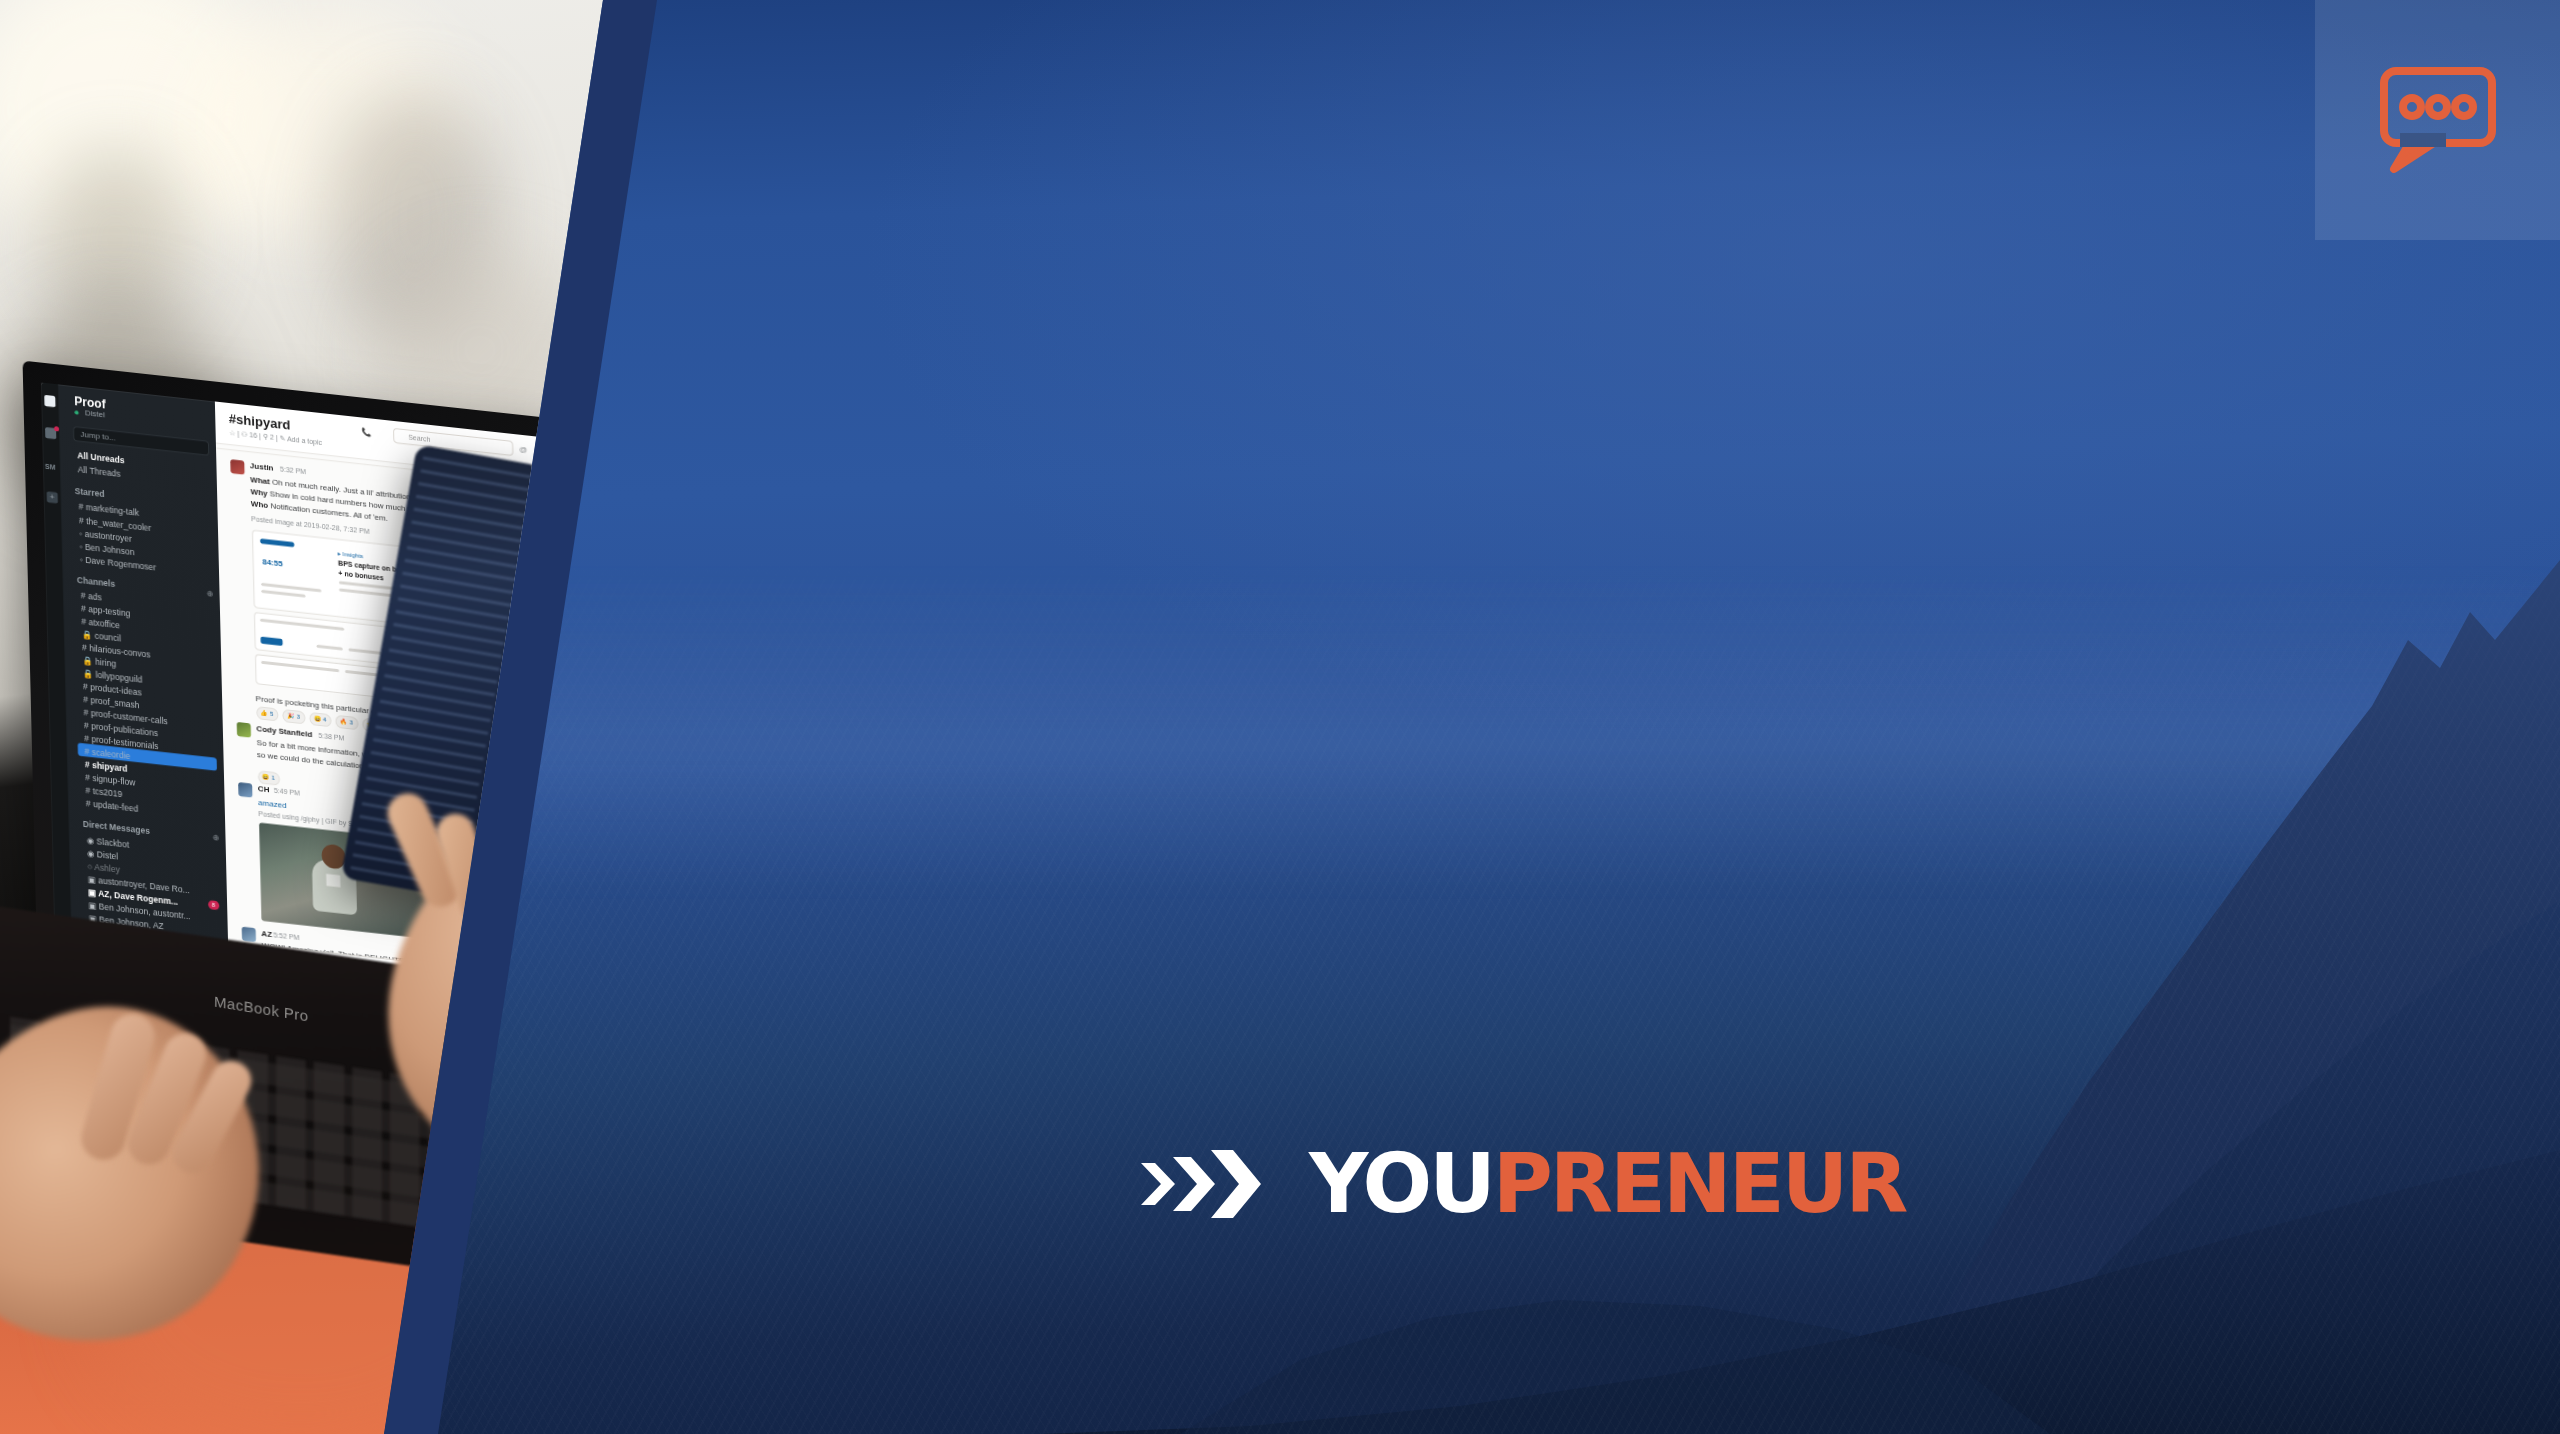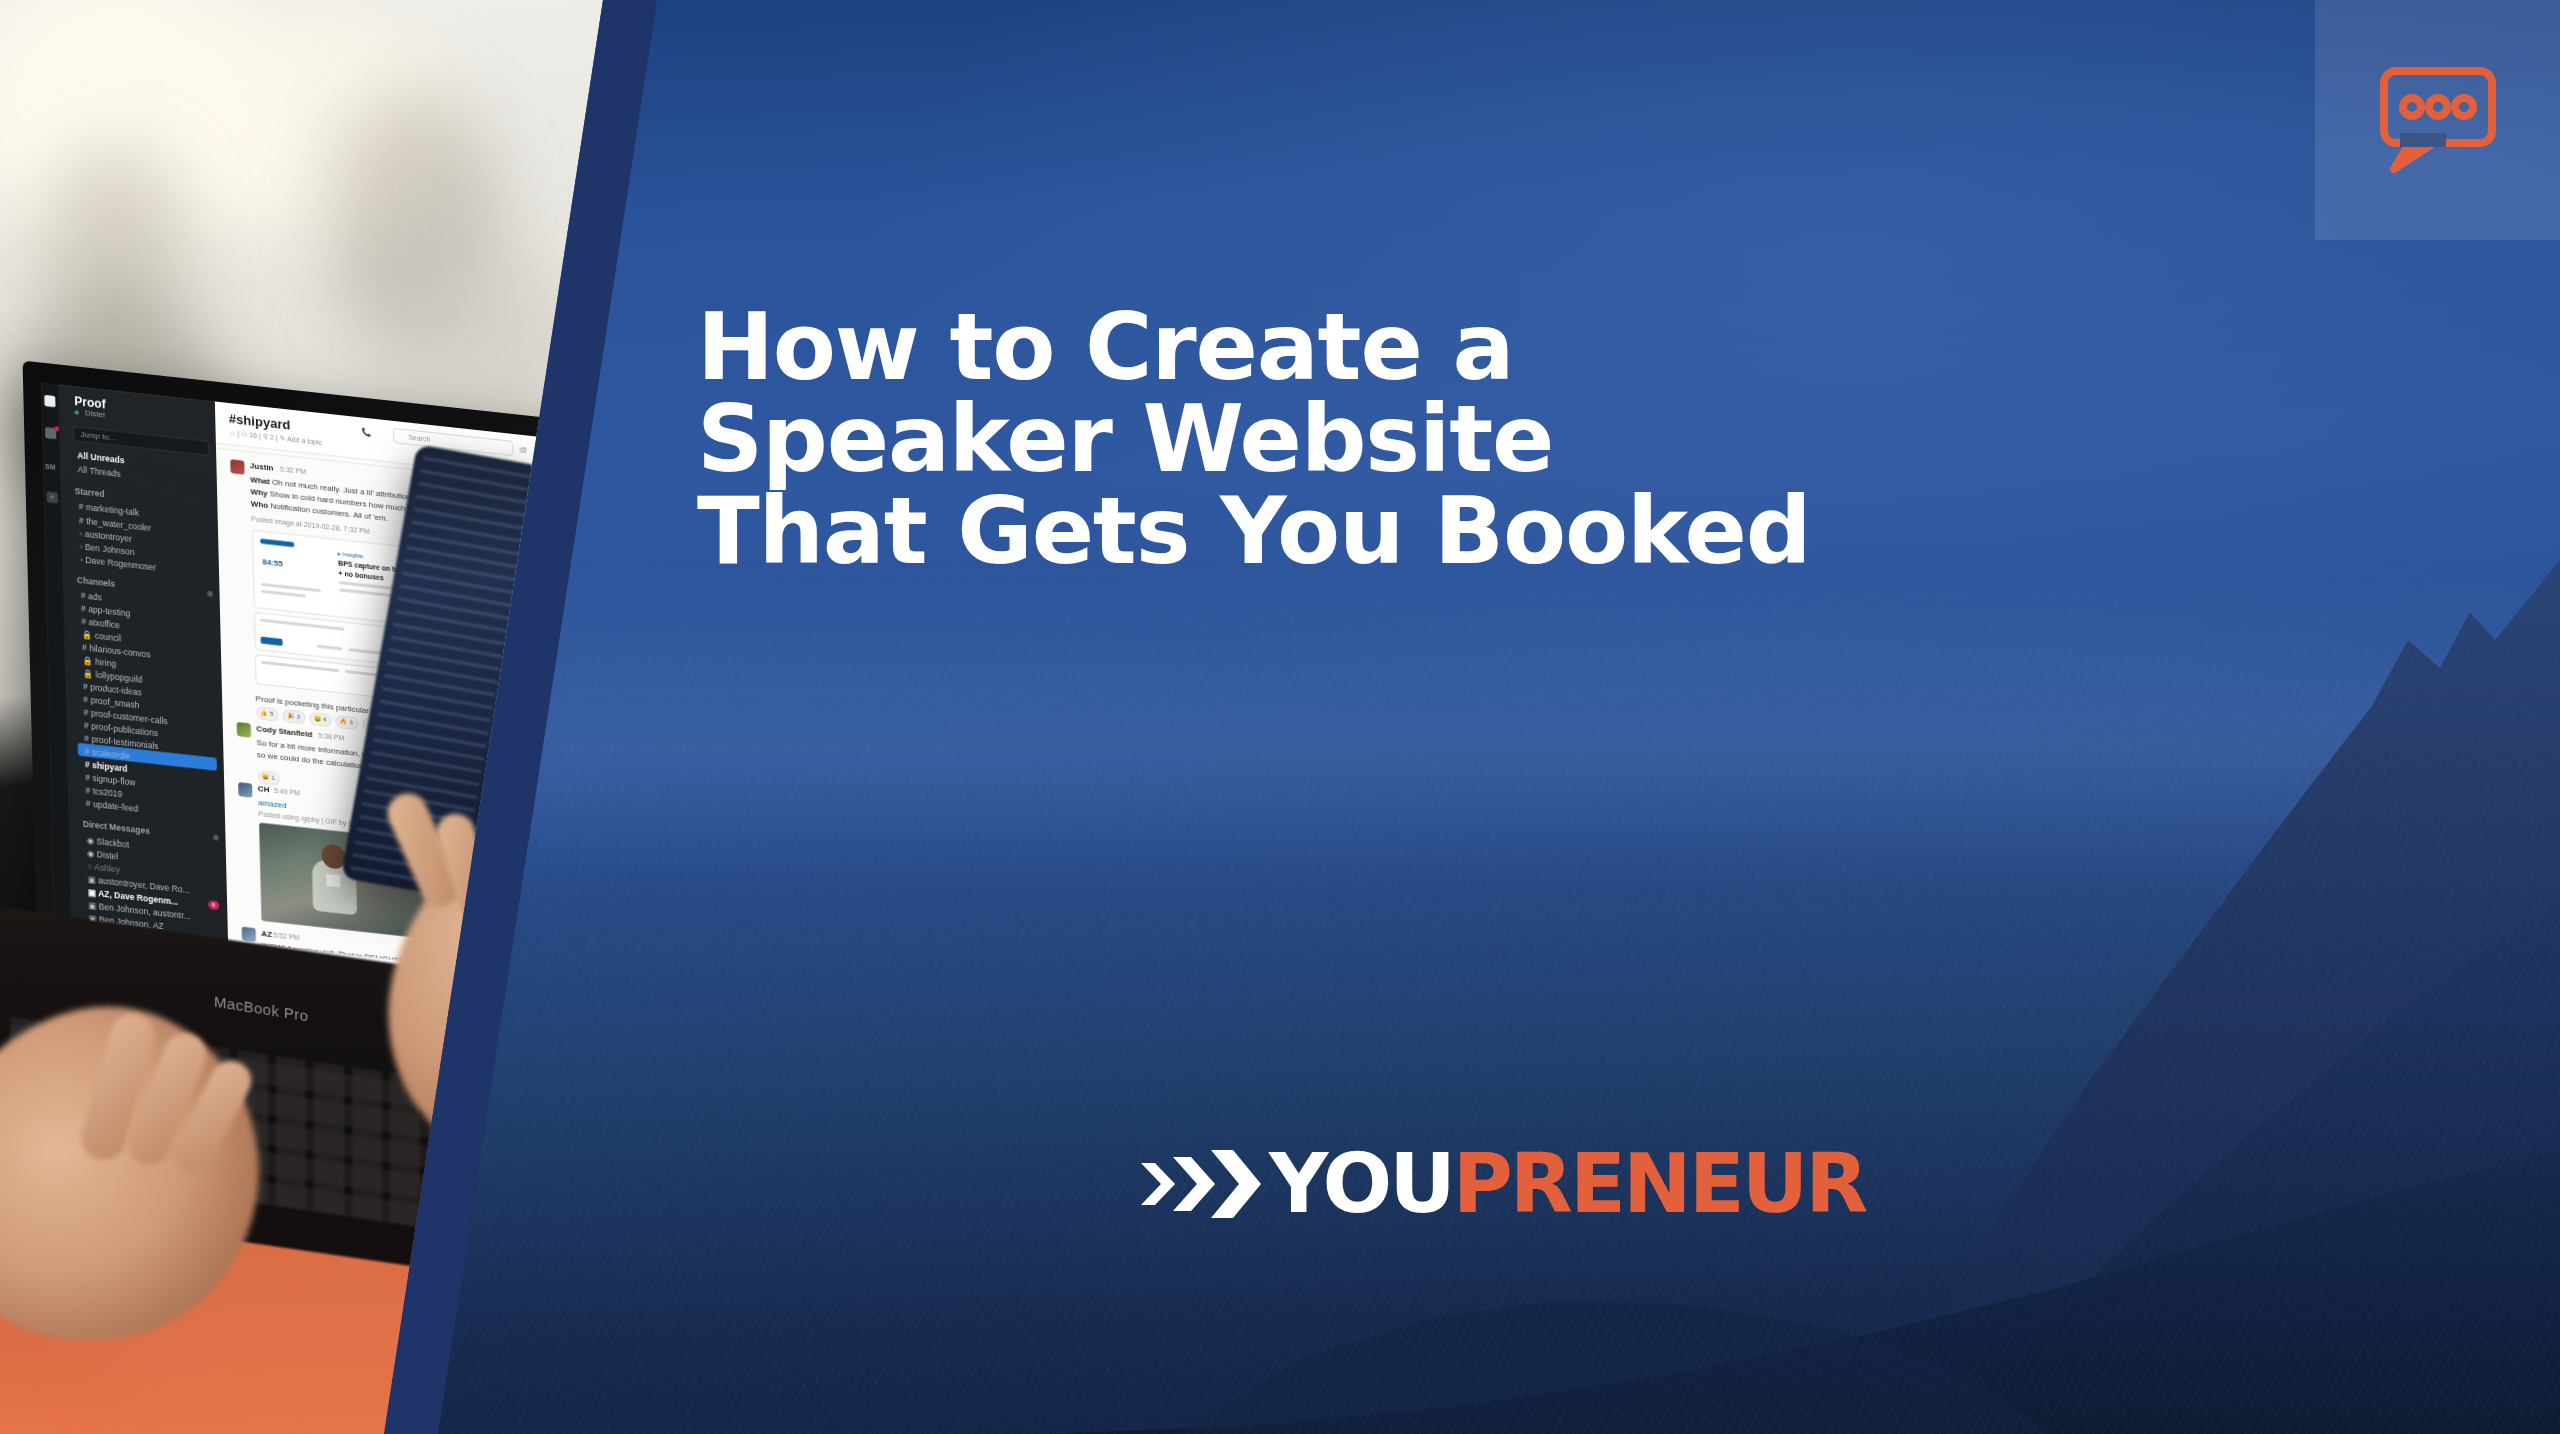"How to Create a" h1.headline { html: <h1> <span>How to Create a</span> <span>Speaker Website</span> <span>That Gets You Booked</span> </h1> -> none }
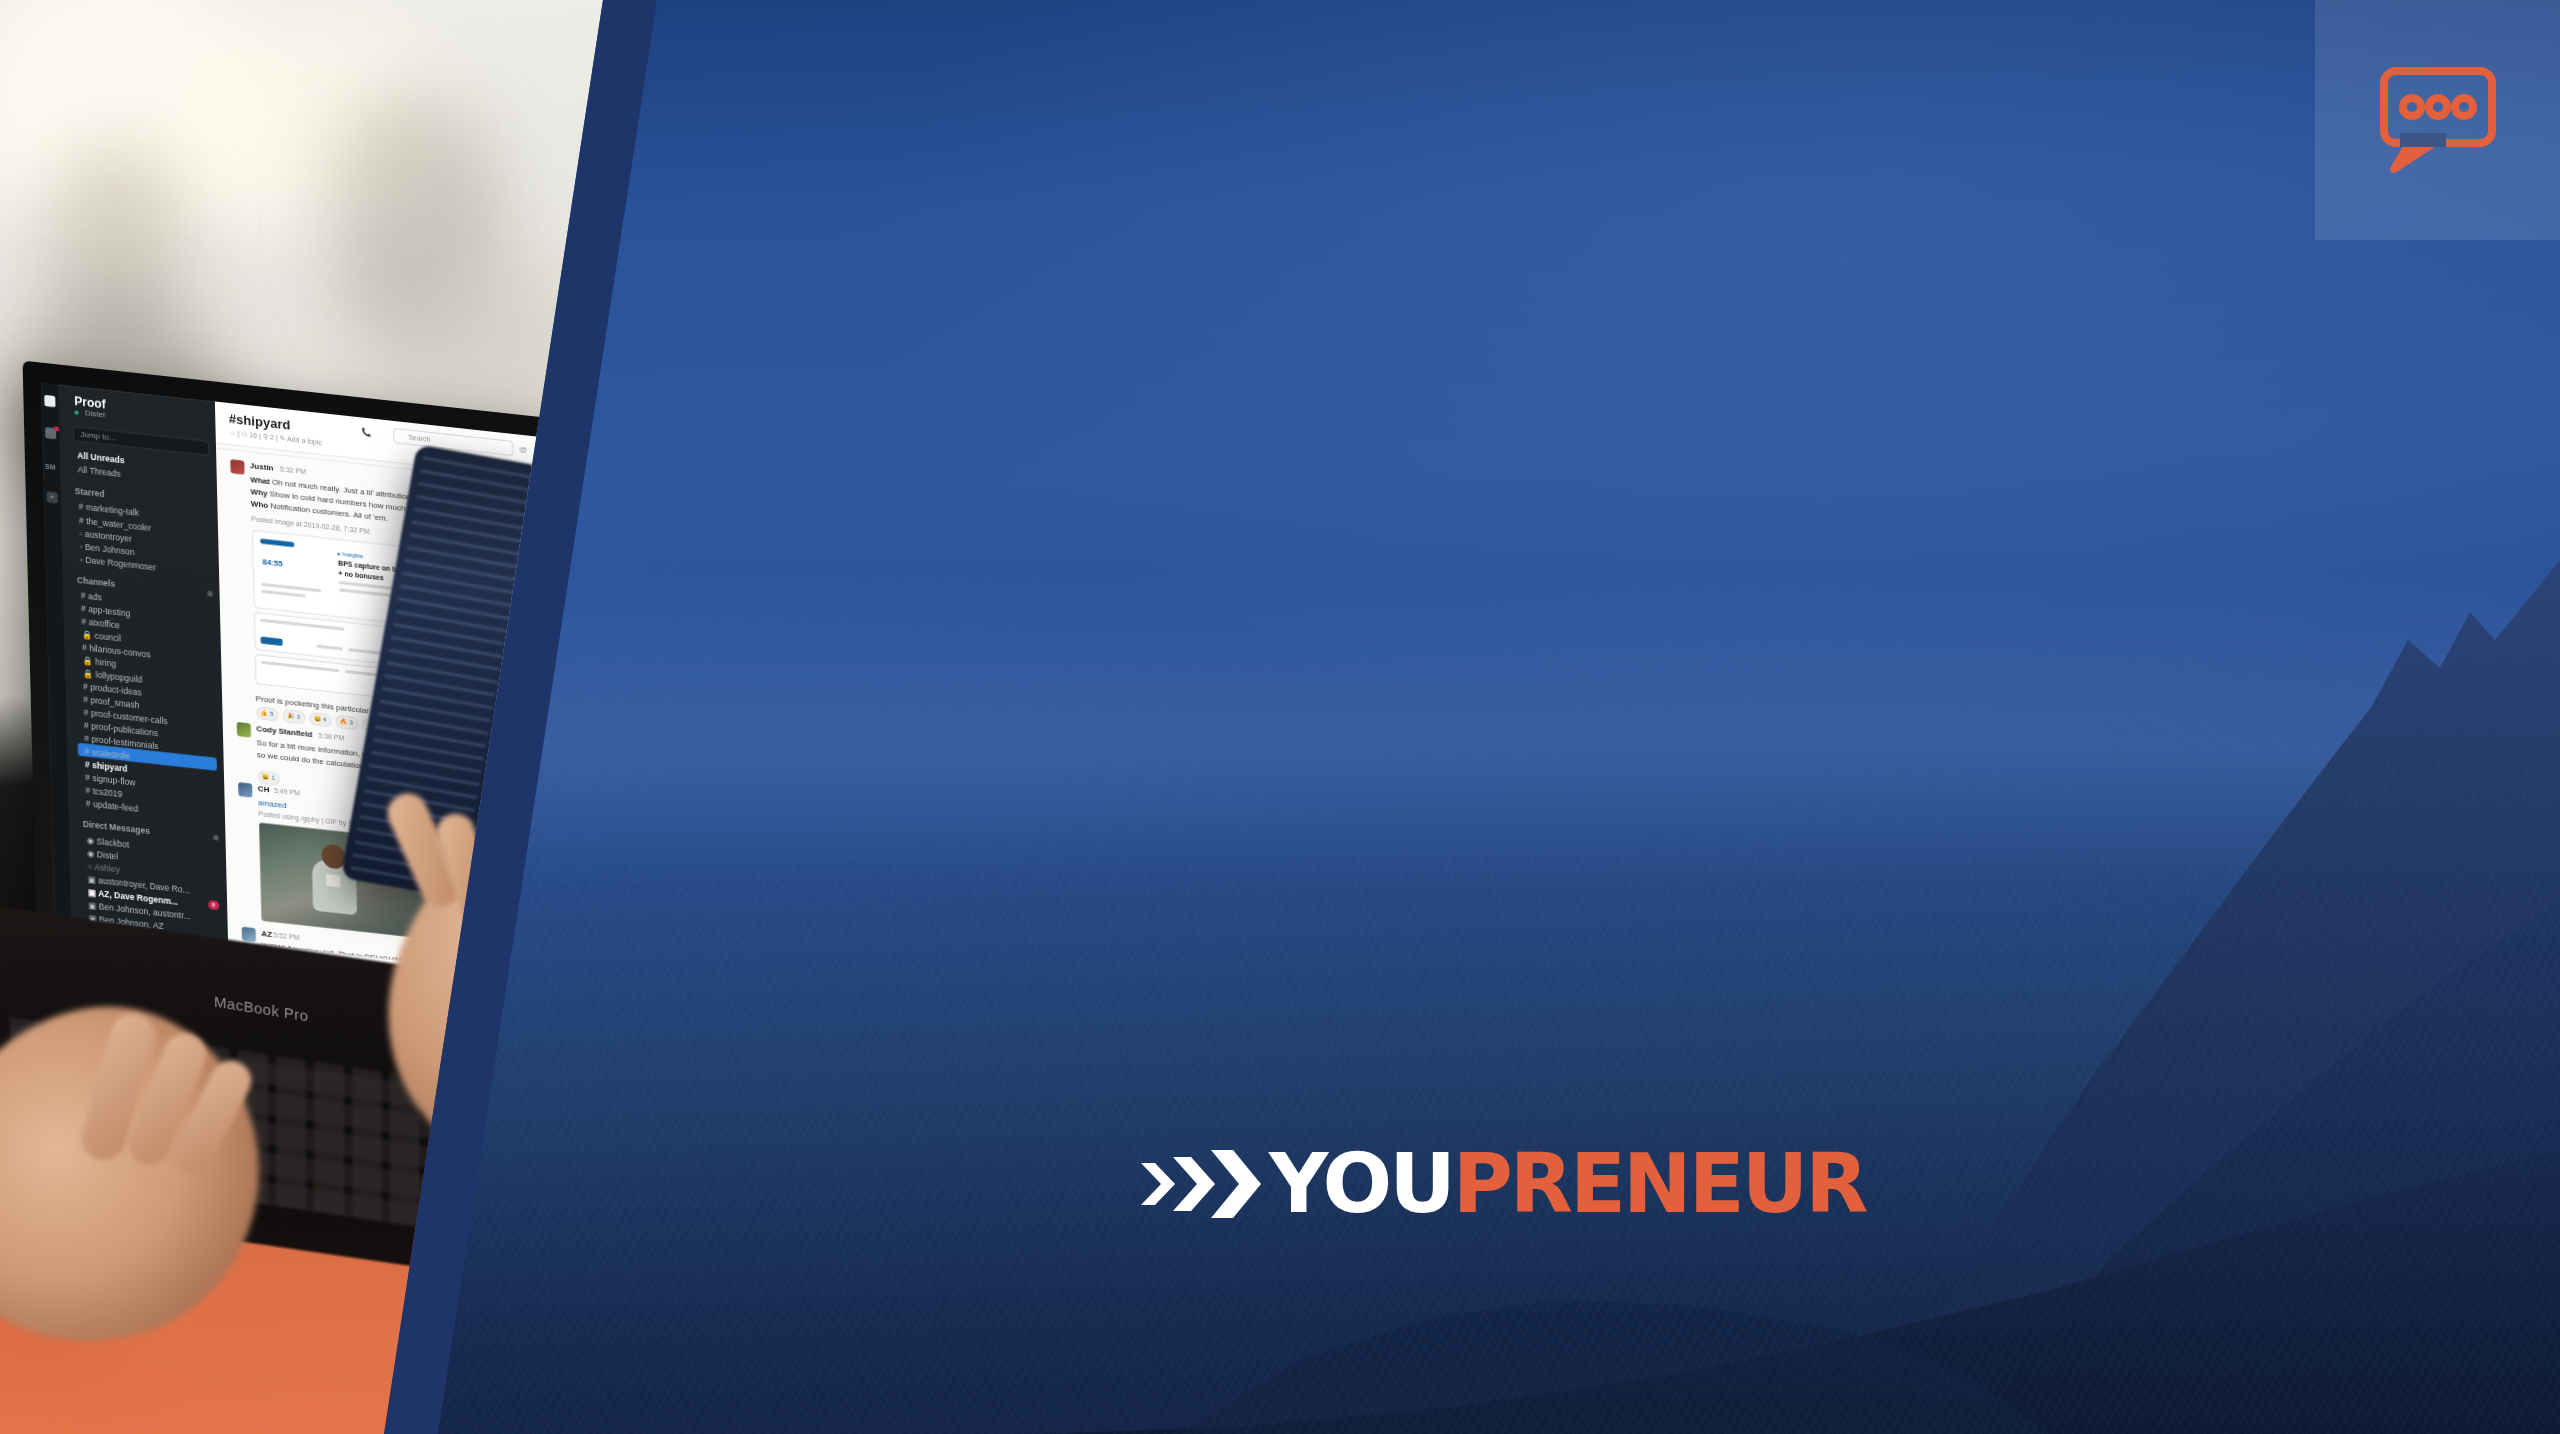"YOUPRENEUR" .logo { gap: none -> 40px }
